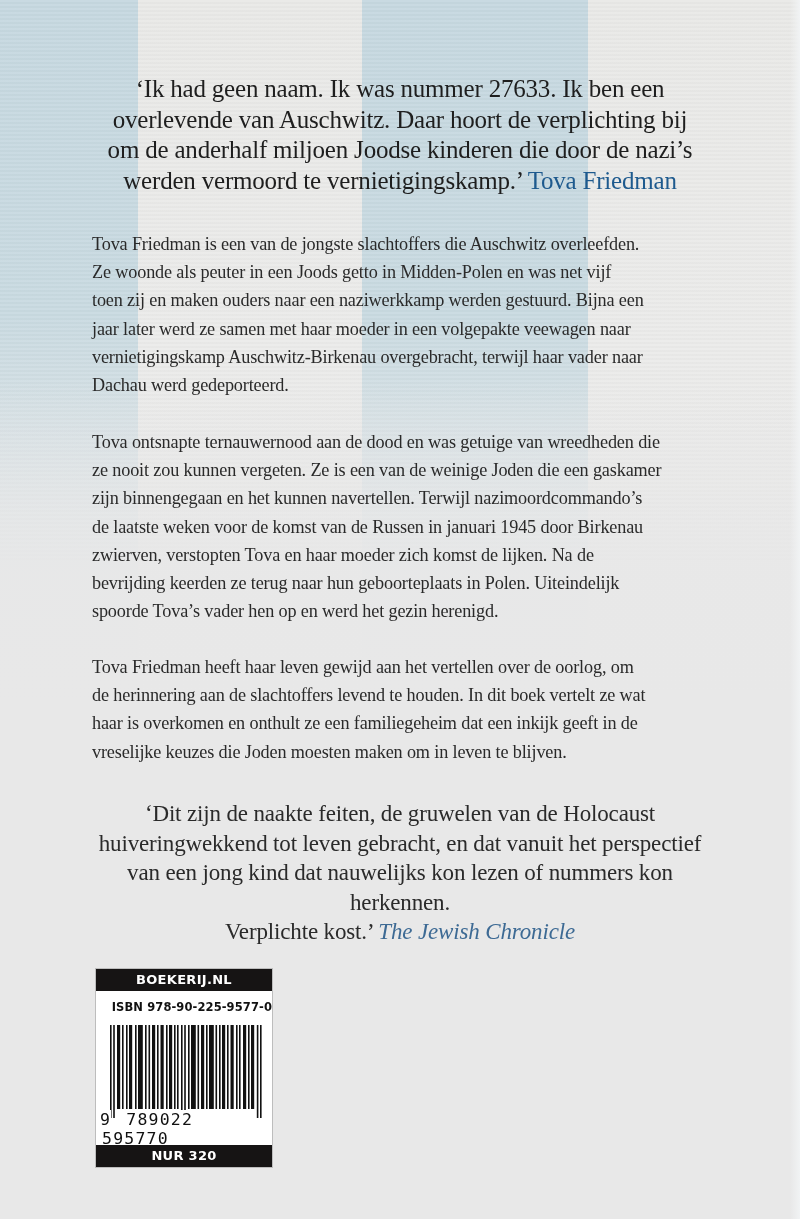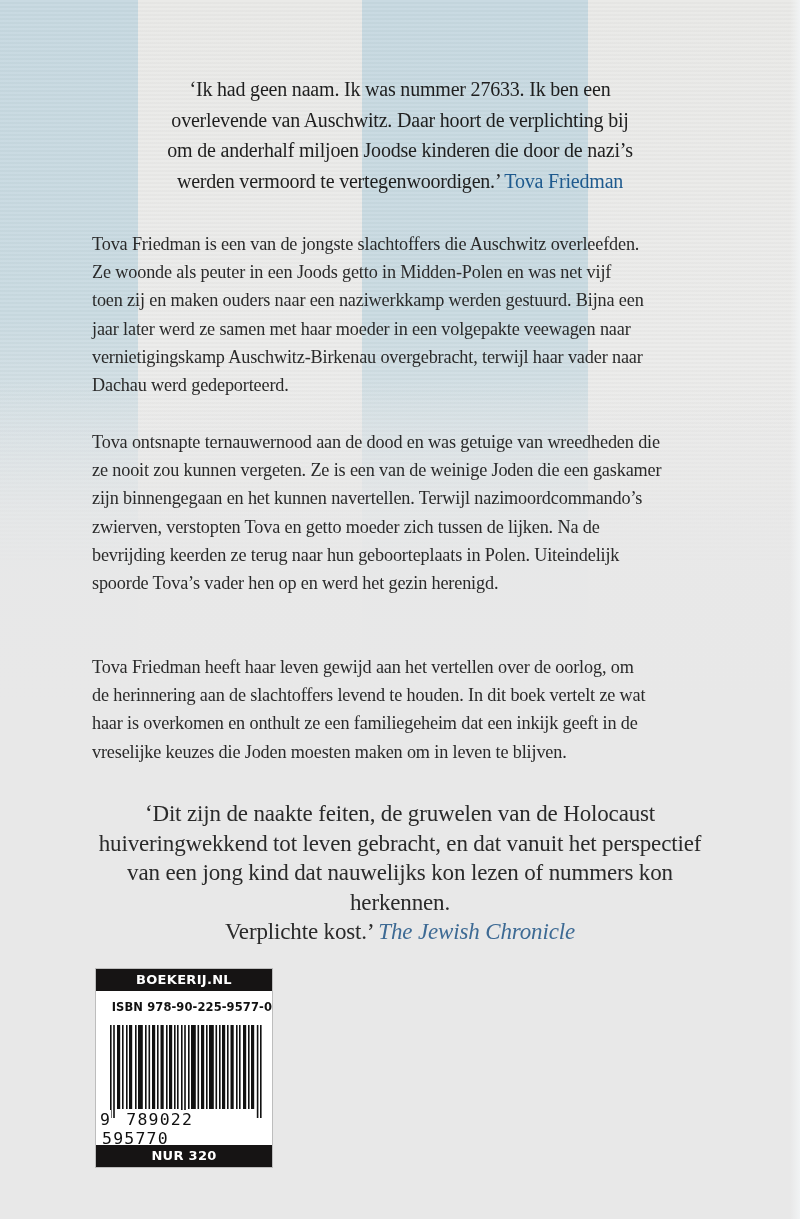"‘Ik had geen naam. Ik" .pullquote { font-size: 20px -> 25px }
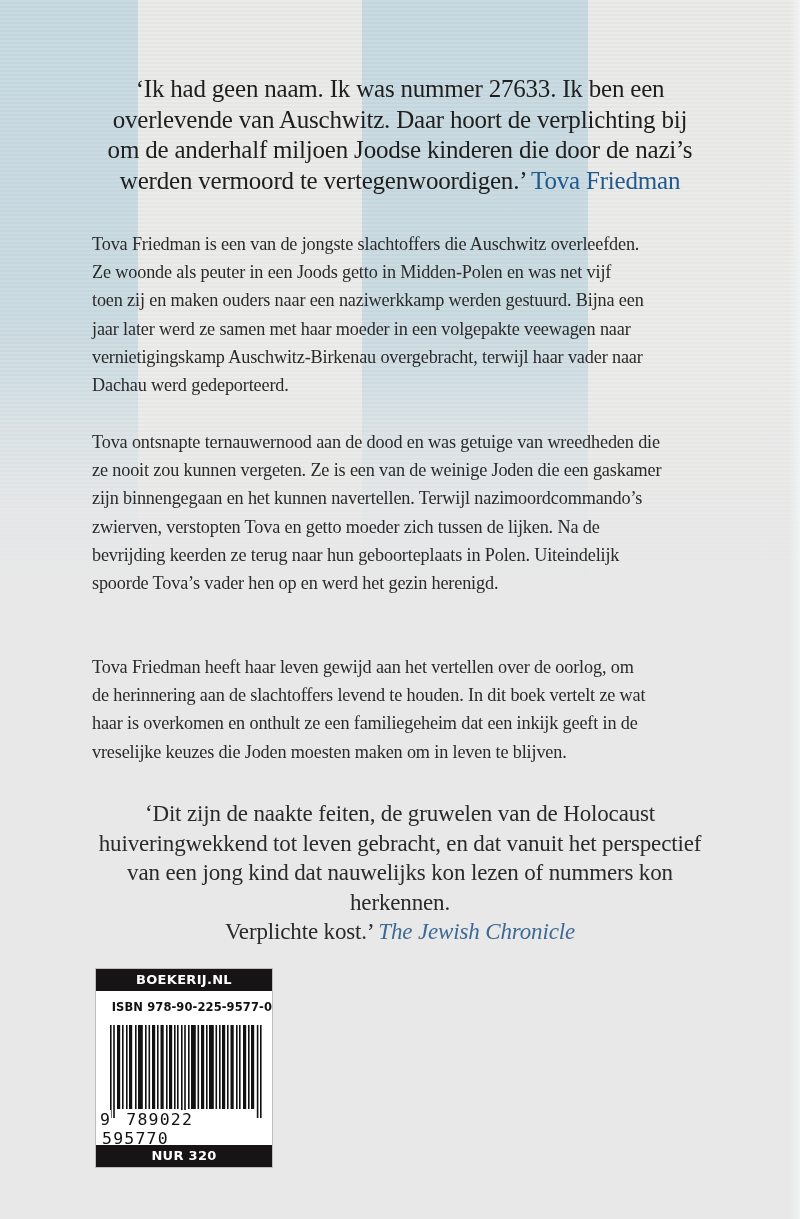"werden vermoord te vertegenwoordigen.’" span { text: vertegenwoordigen.’ -> vernietigingskamp.’ }
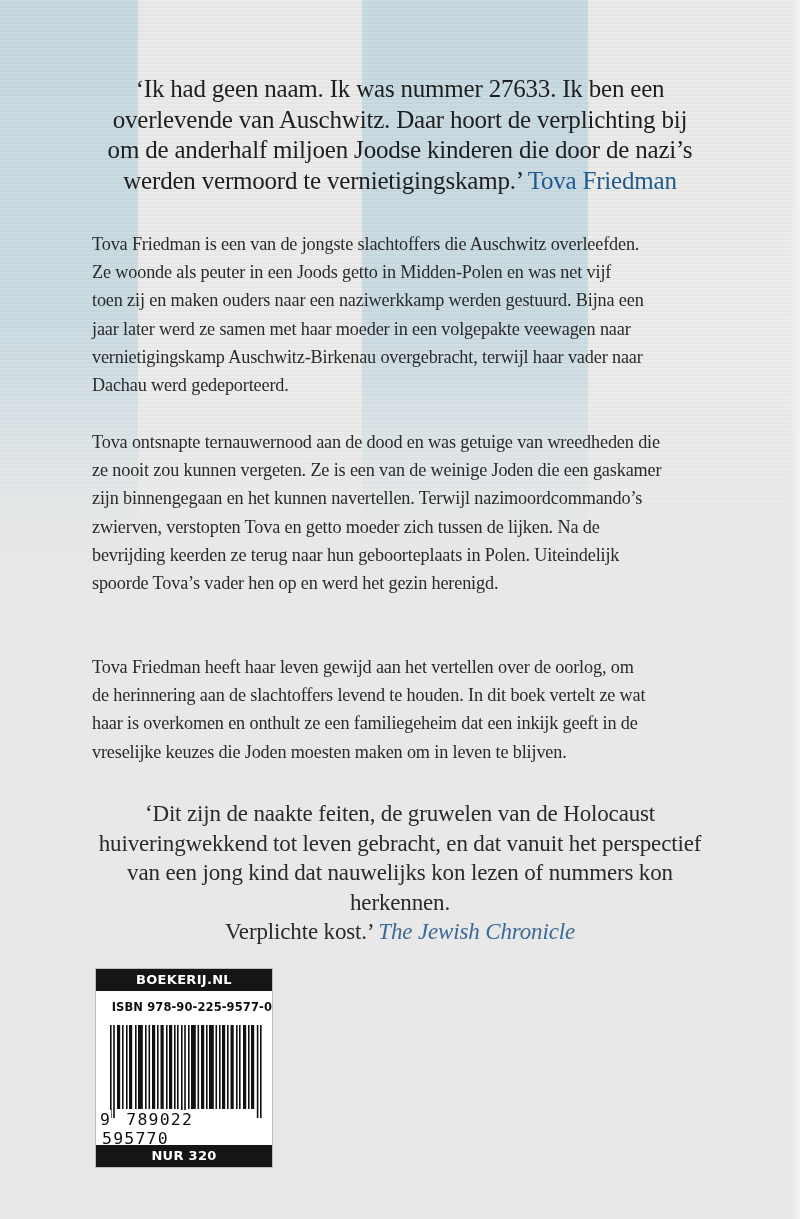"de laatste weken voor de" div { html: none -> <div>de laatste weken voor de komst van de Russen in januari 1945 door Birkenau</div> }
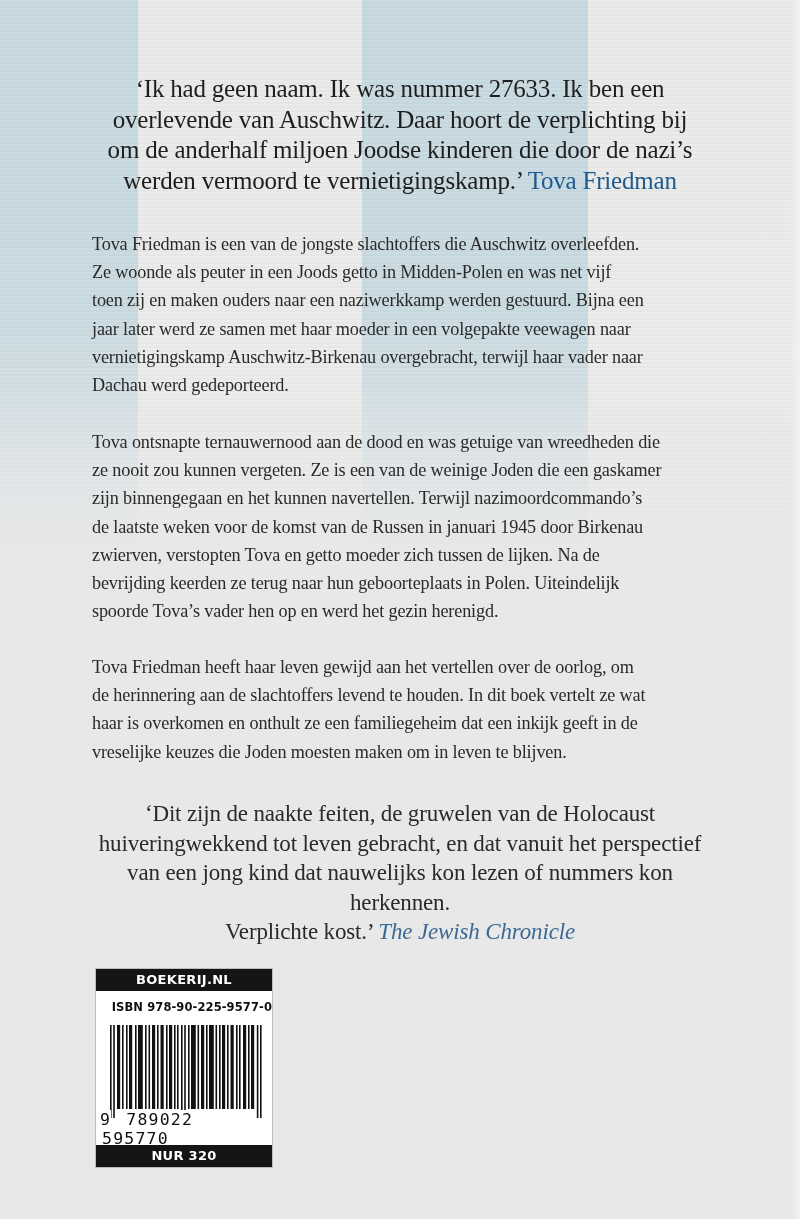"zwierven, verstopten Tova en getto" div { text: getto moeder zich tussen -> haar moeder zich komst }
